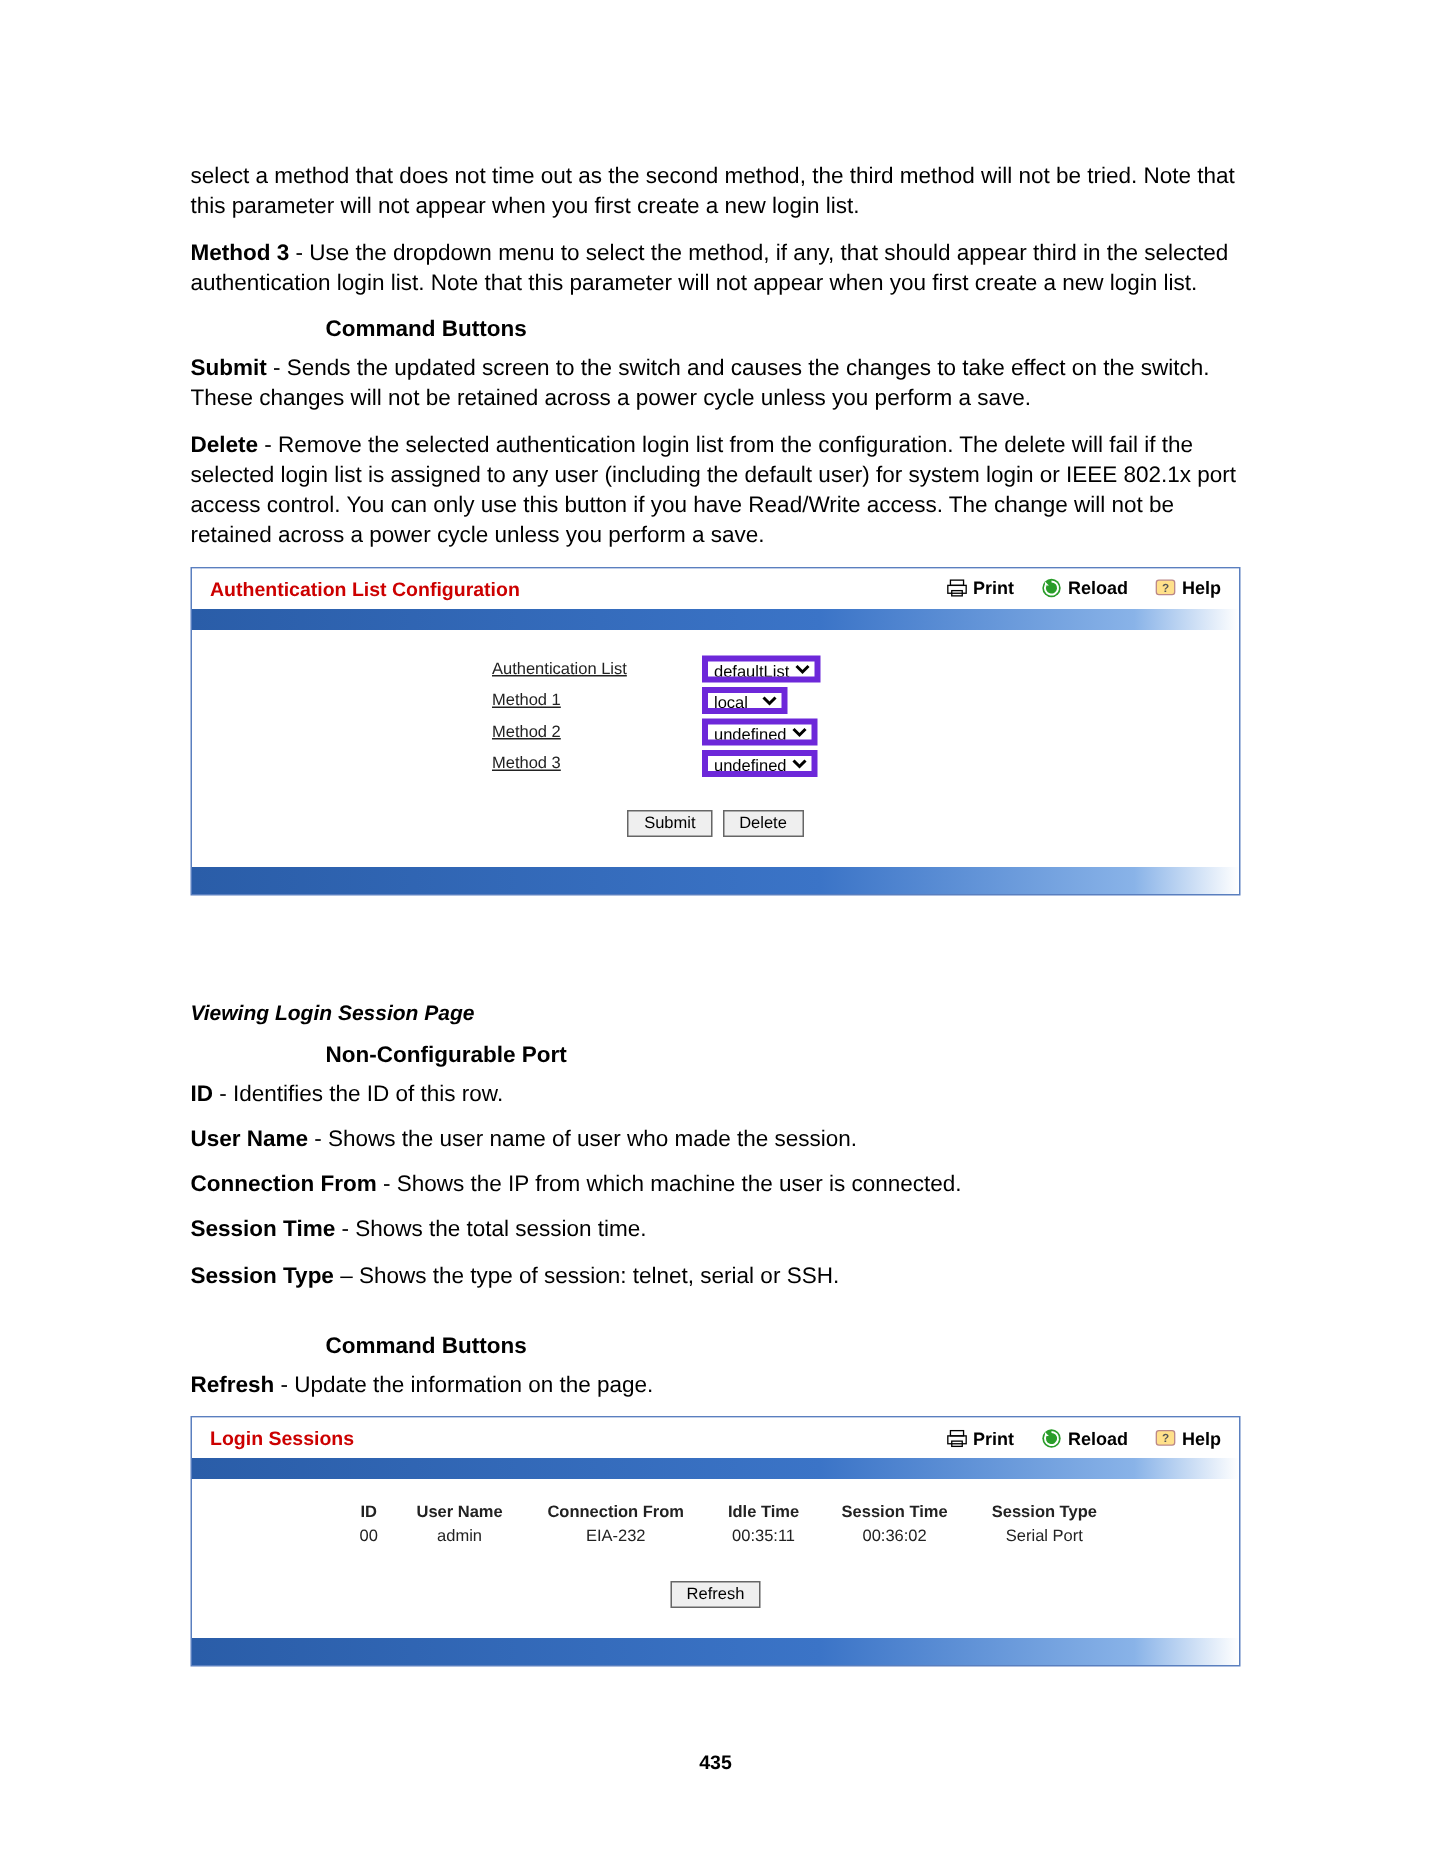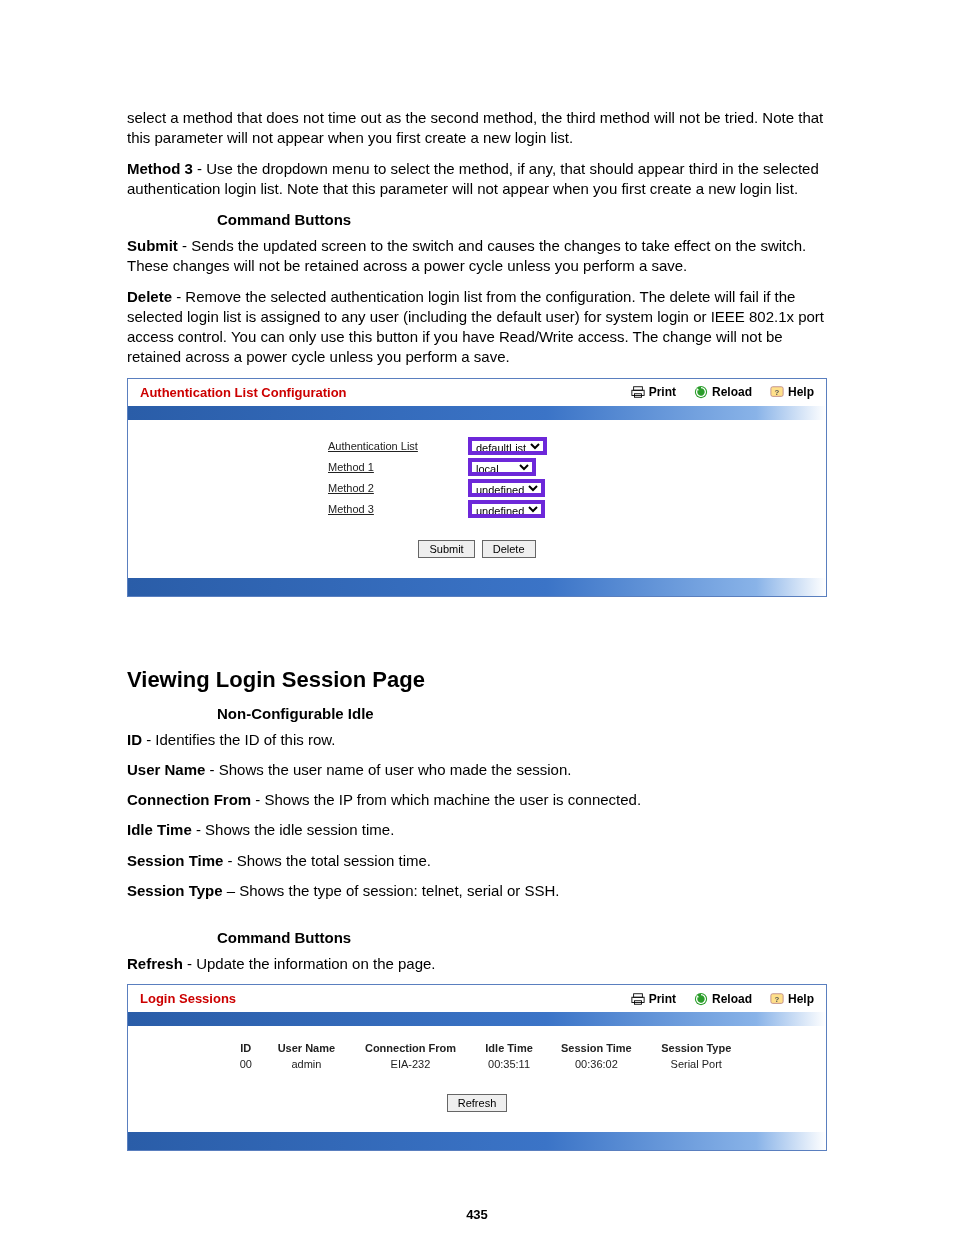"local" select { width: 68px -> 57px }
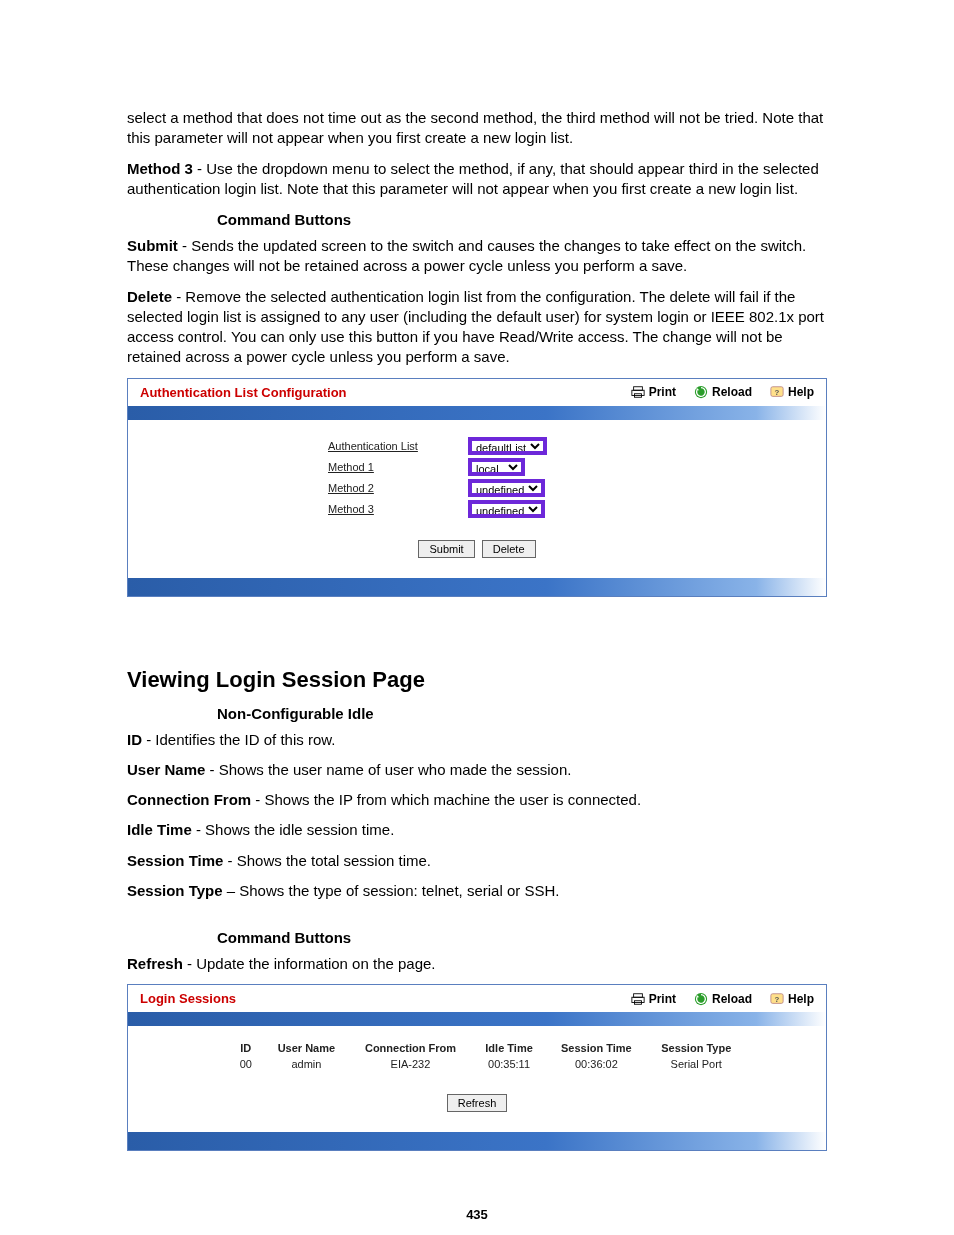"Viewing Login Session Page" .section-title { font-size: 22px -> 14px; font-style: none -> italic }
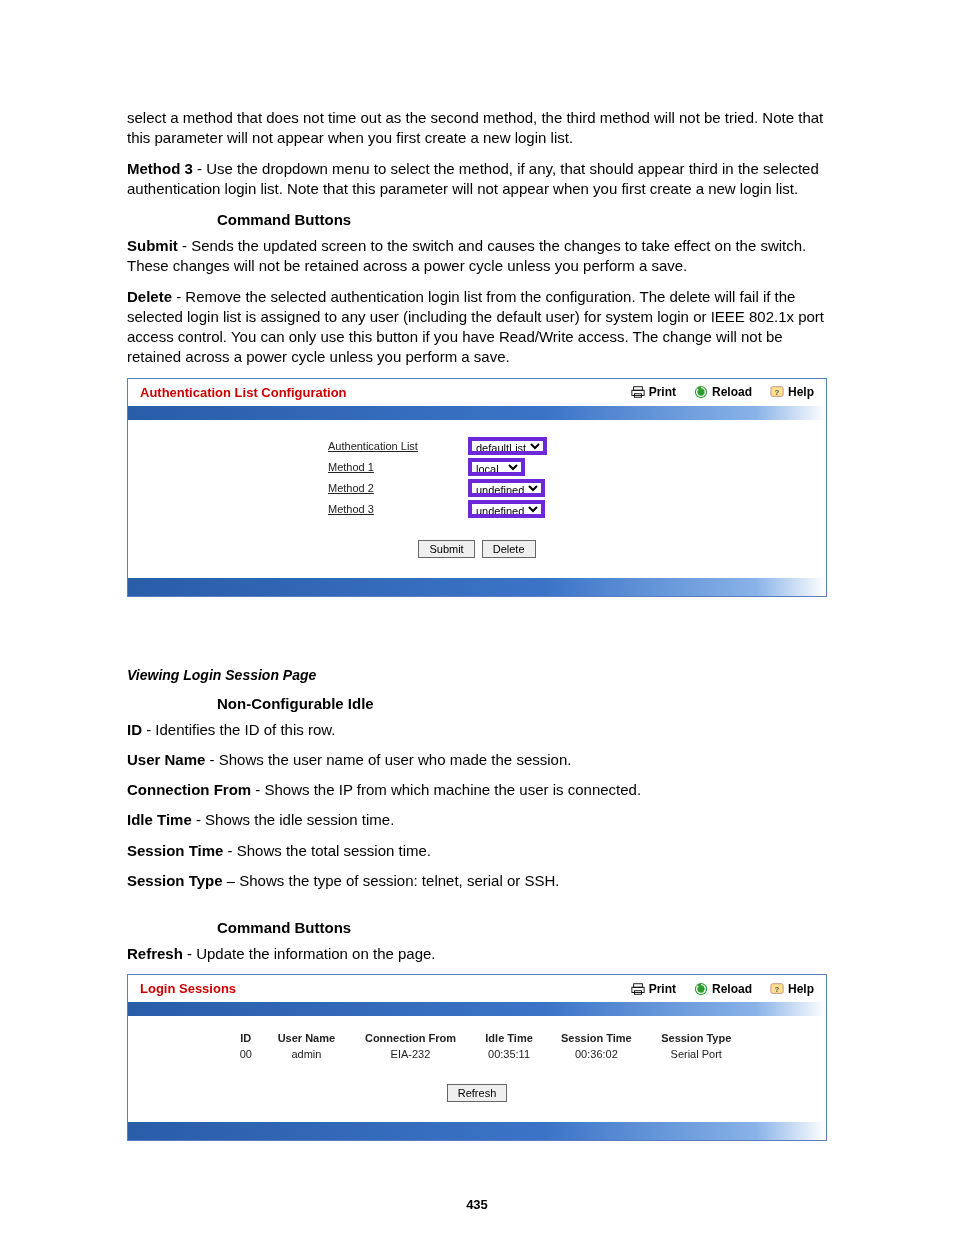"Non-Configurable Idle" div.subhead { text: Idle -> Port }
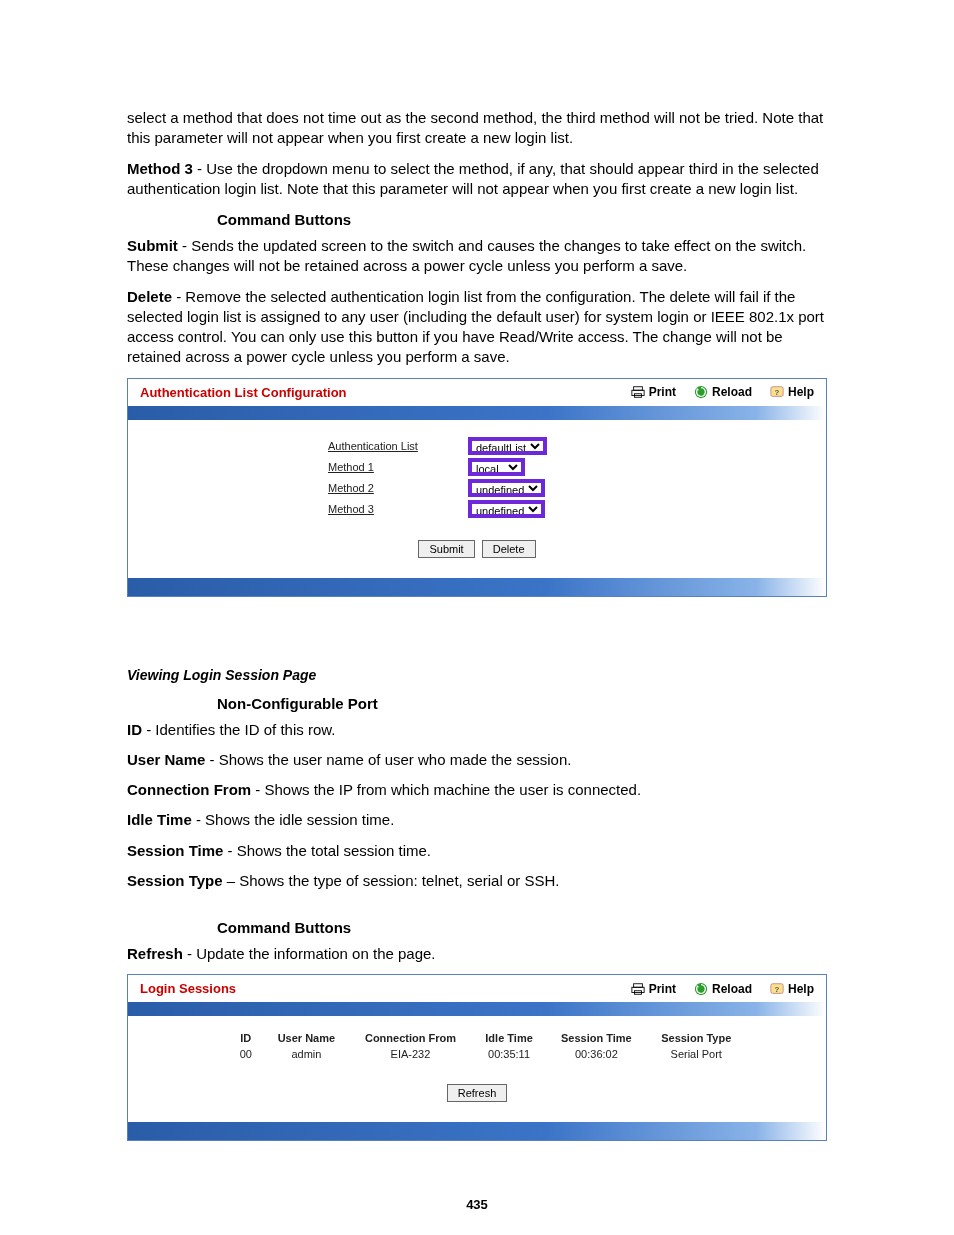"Idle Time - Shows the" p { html: <p><span>Idle Time</span><span> - Shows the idle session time.</span></p> -> none }
